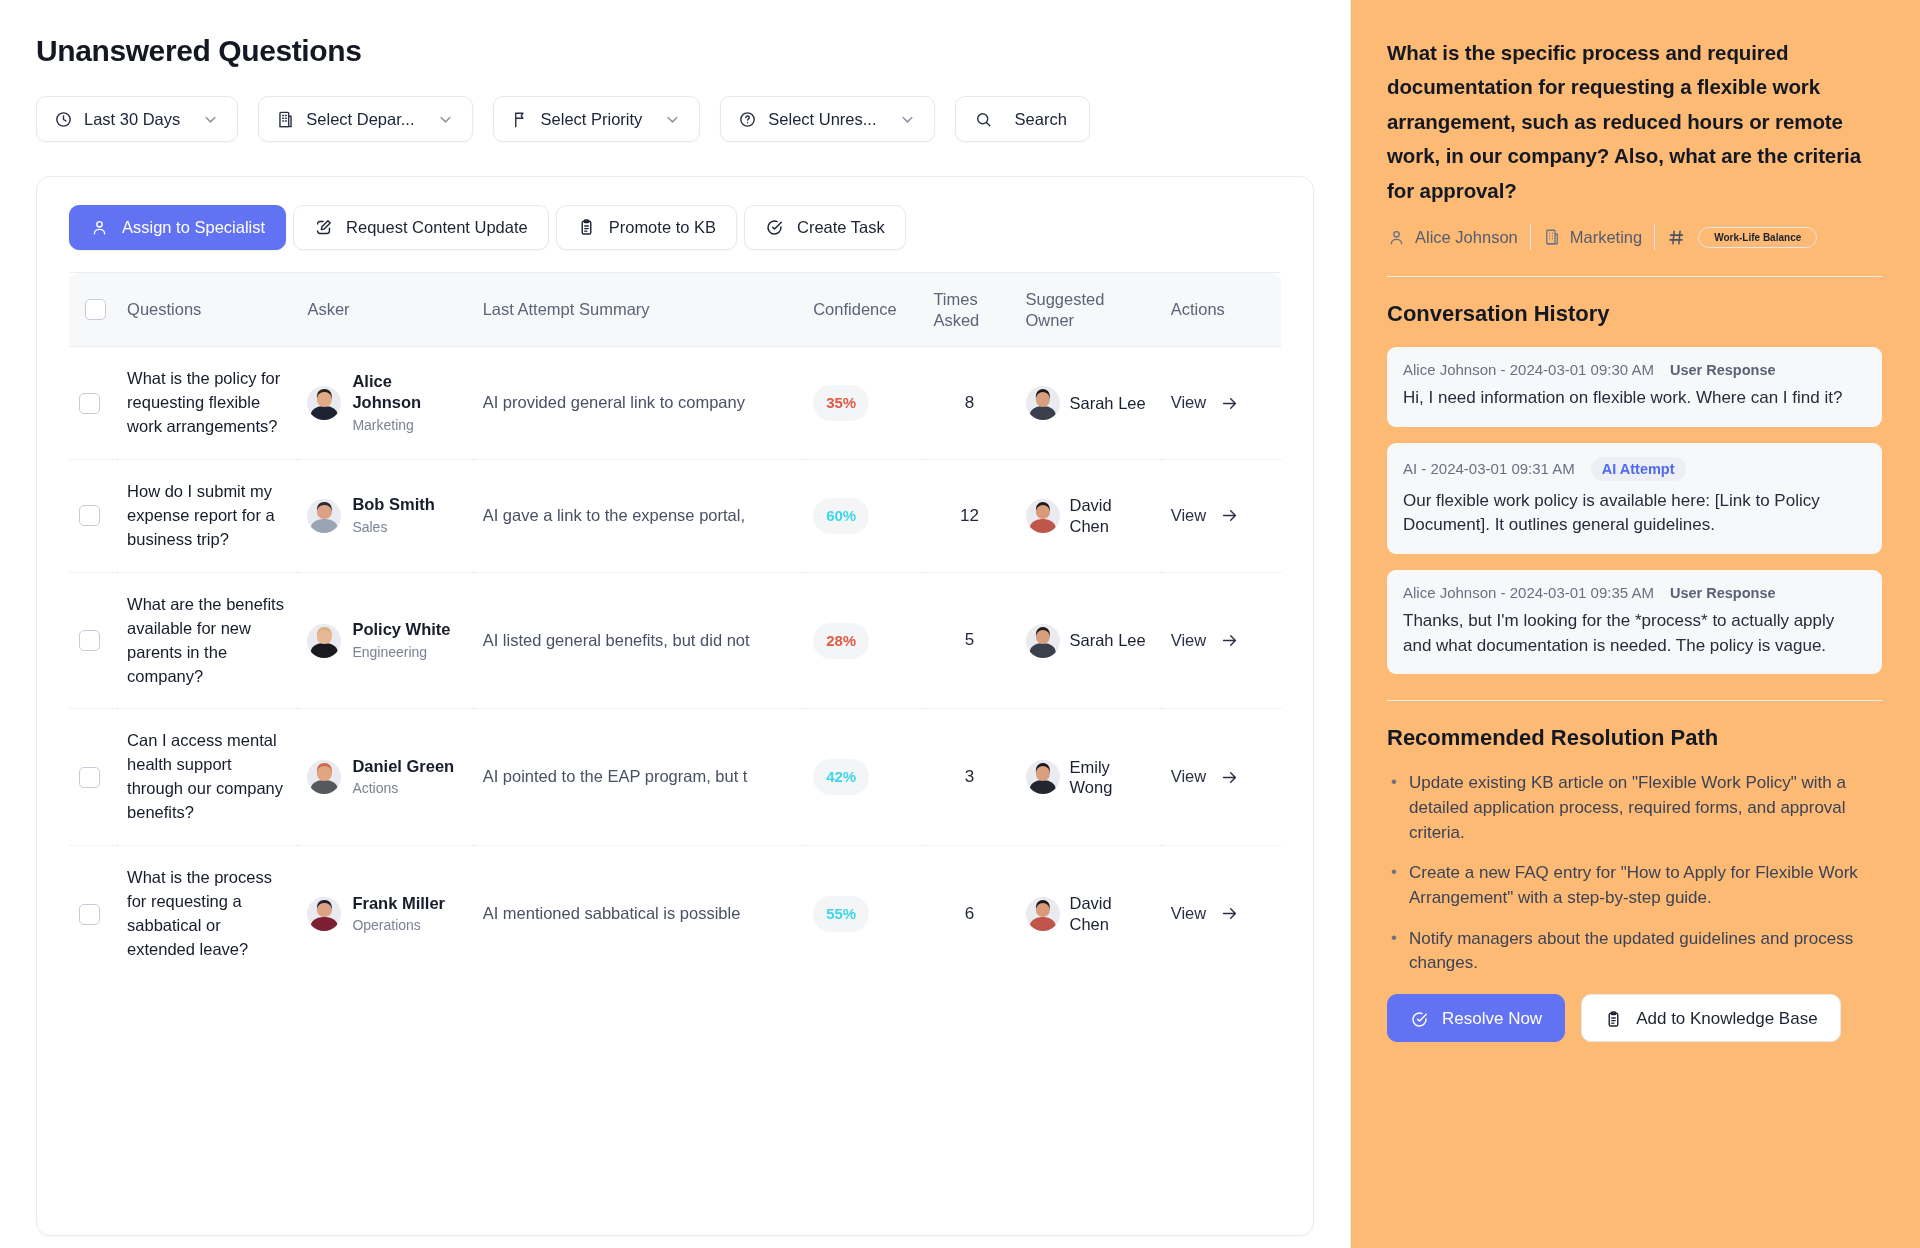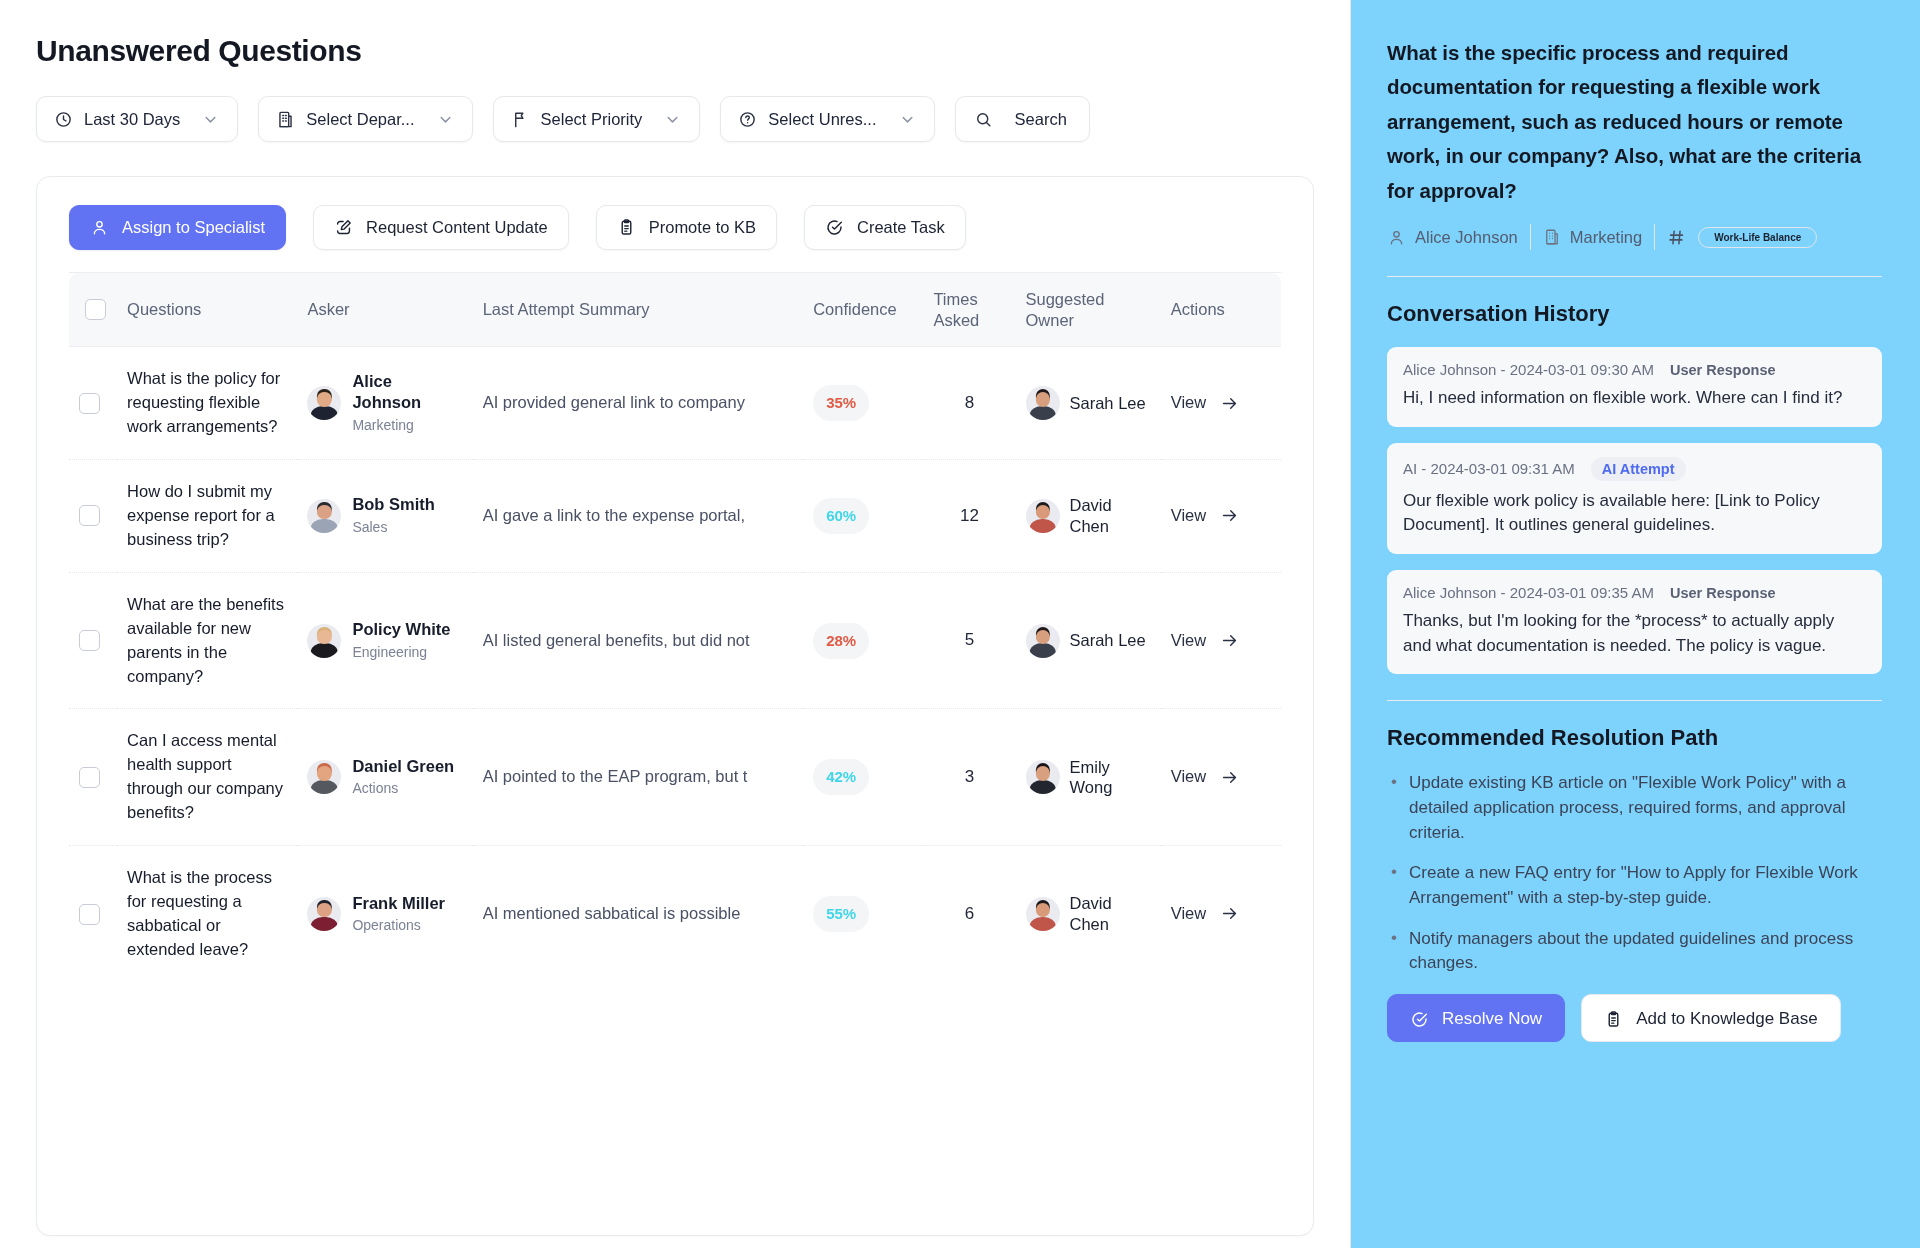"What is the specific process" .right { background: #7dd3fc -> #fdba74 }
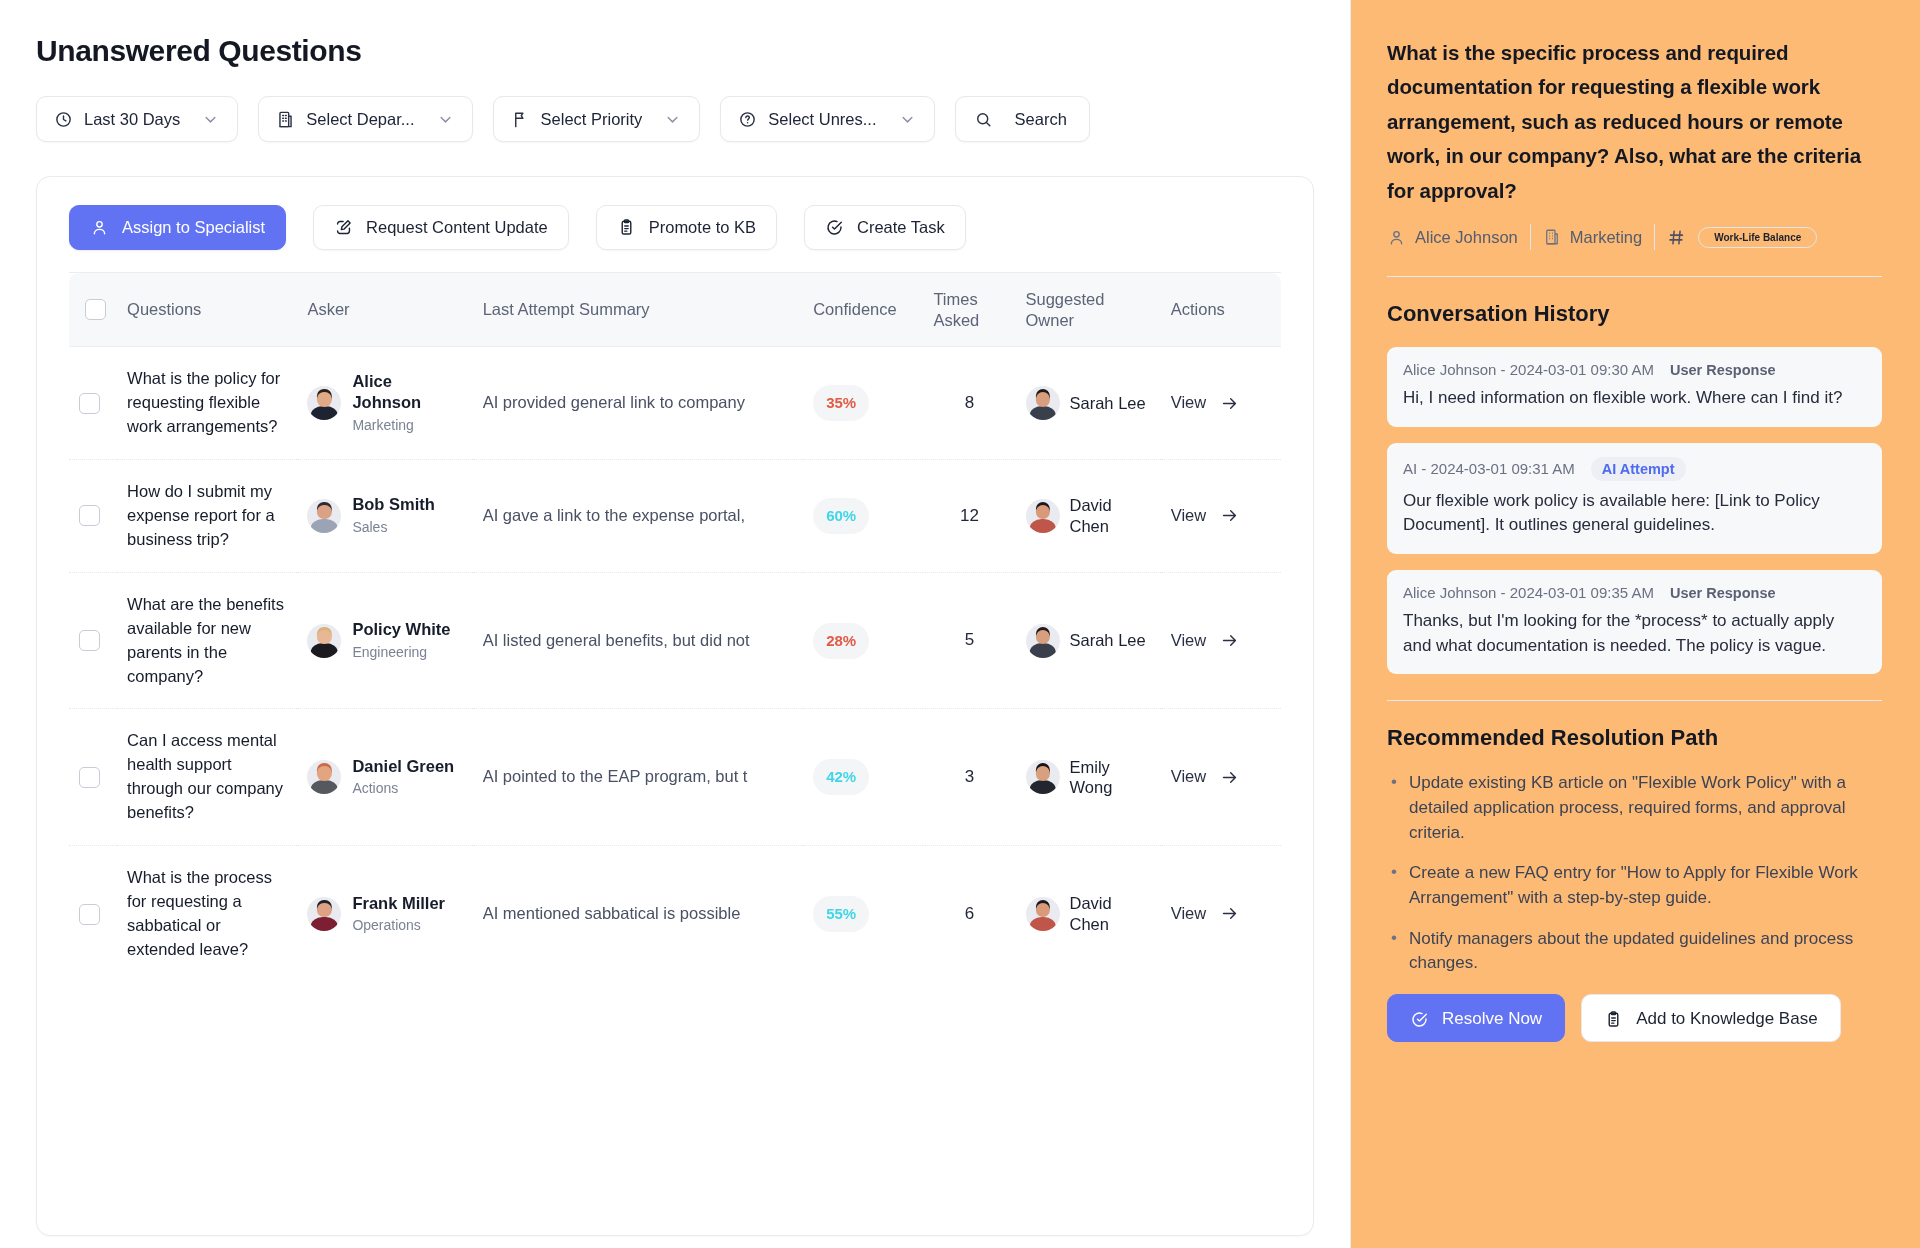"Assign to Specialist" .actions-bar { gap: 27px -> 7px }
